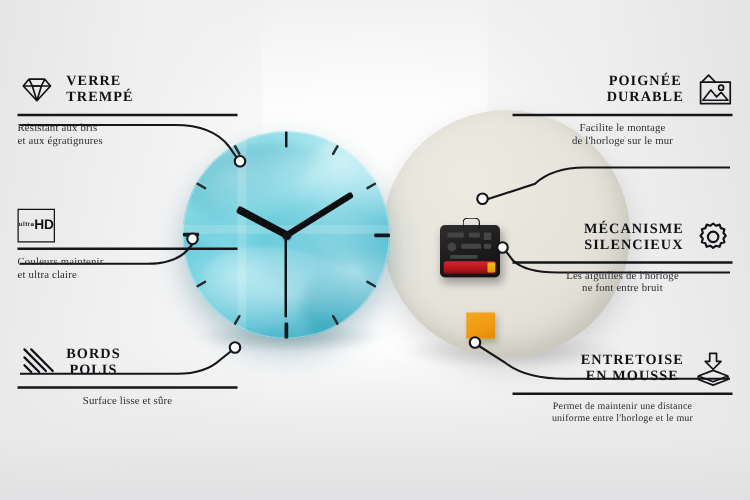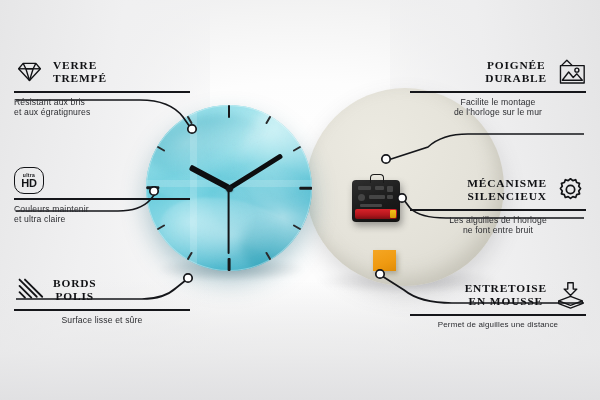"Résistant aux bris" .co-sub { font-family: Liberation Sans, sans-serif -> Liberation Serif, serif }
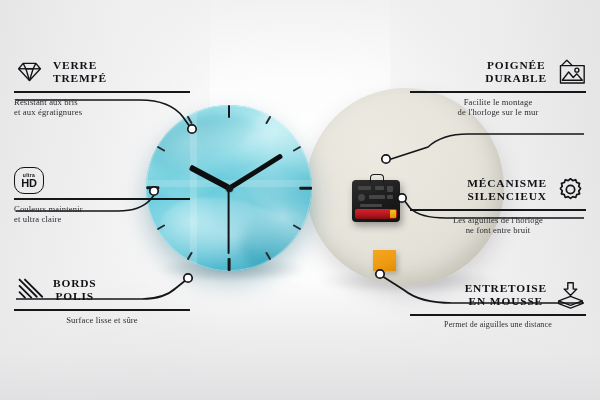"HD" span.co-icon { border-radius: 10px -> 0; flex-direction: column -> none }
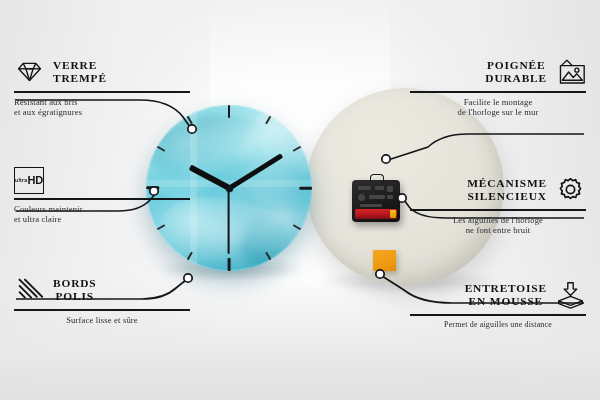"Permet de aiguilles une distance" span { text: aiguilles -> maintenir }
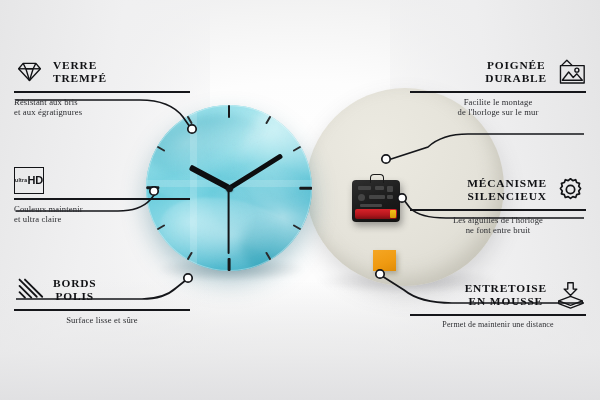"uniforme entre l'horloge et le" span { html: none -> <span>uniforme entre l'horloge et le mur</span> }
